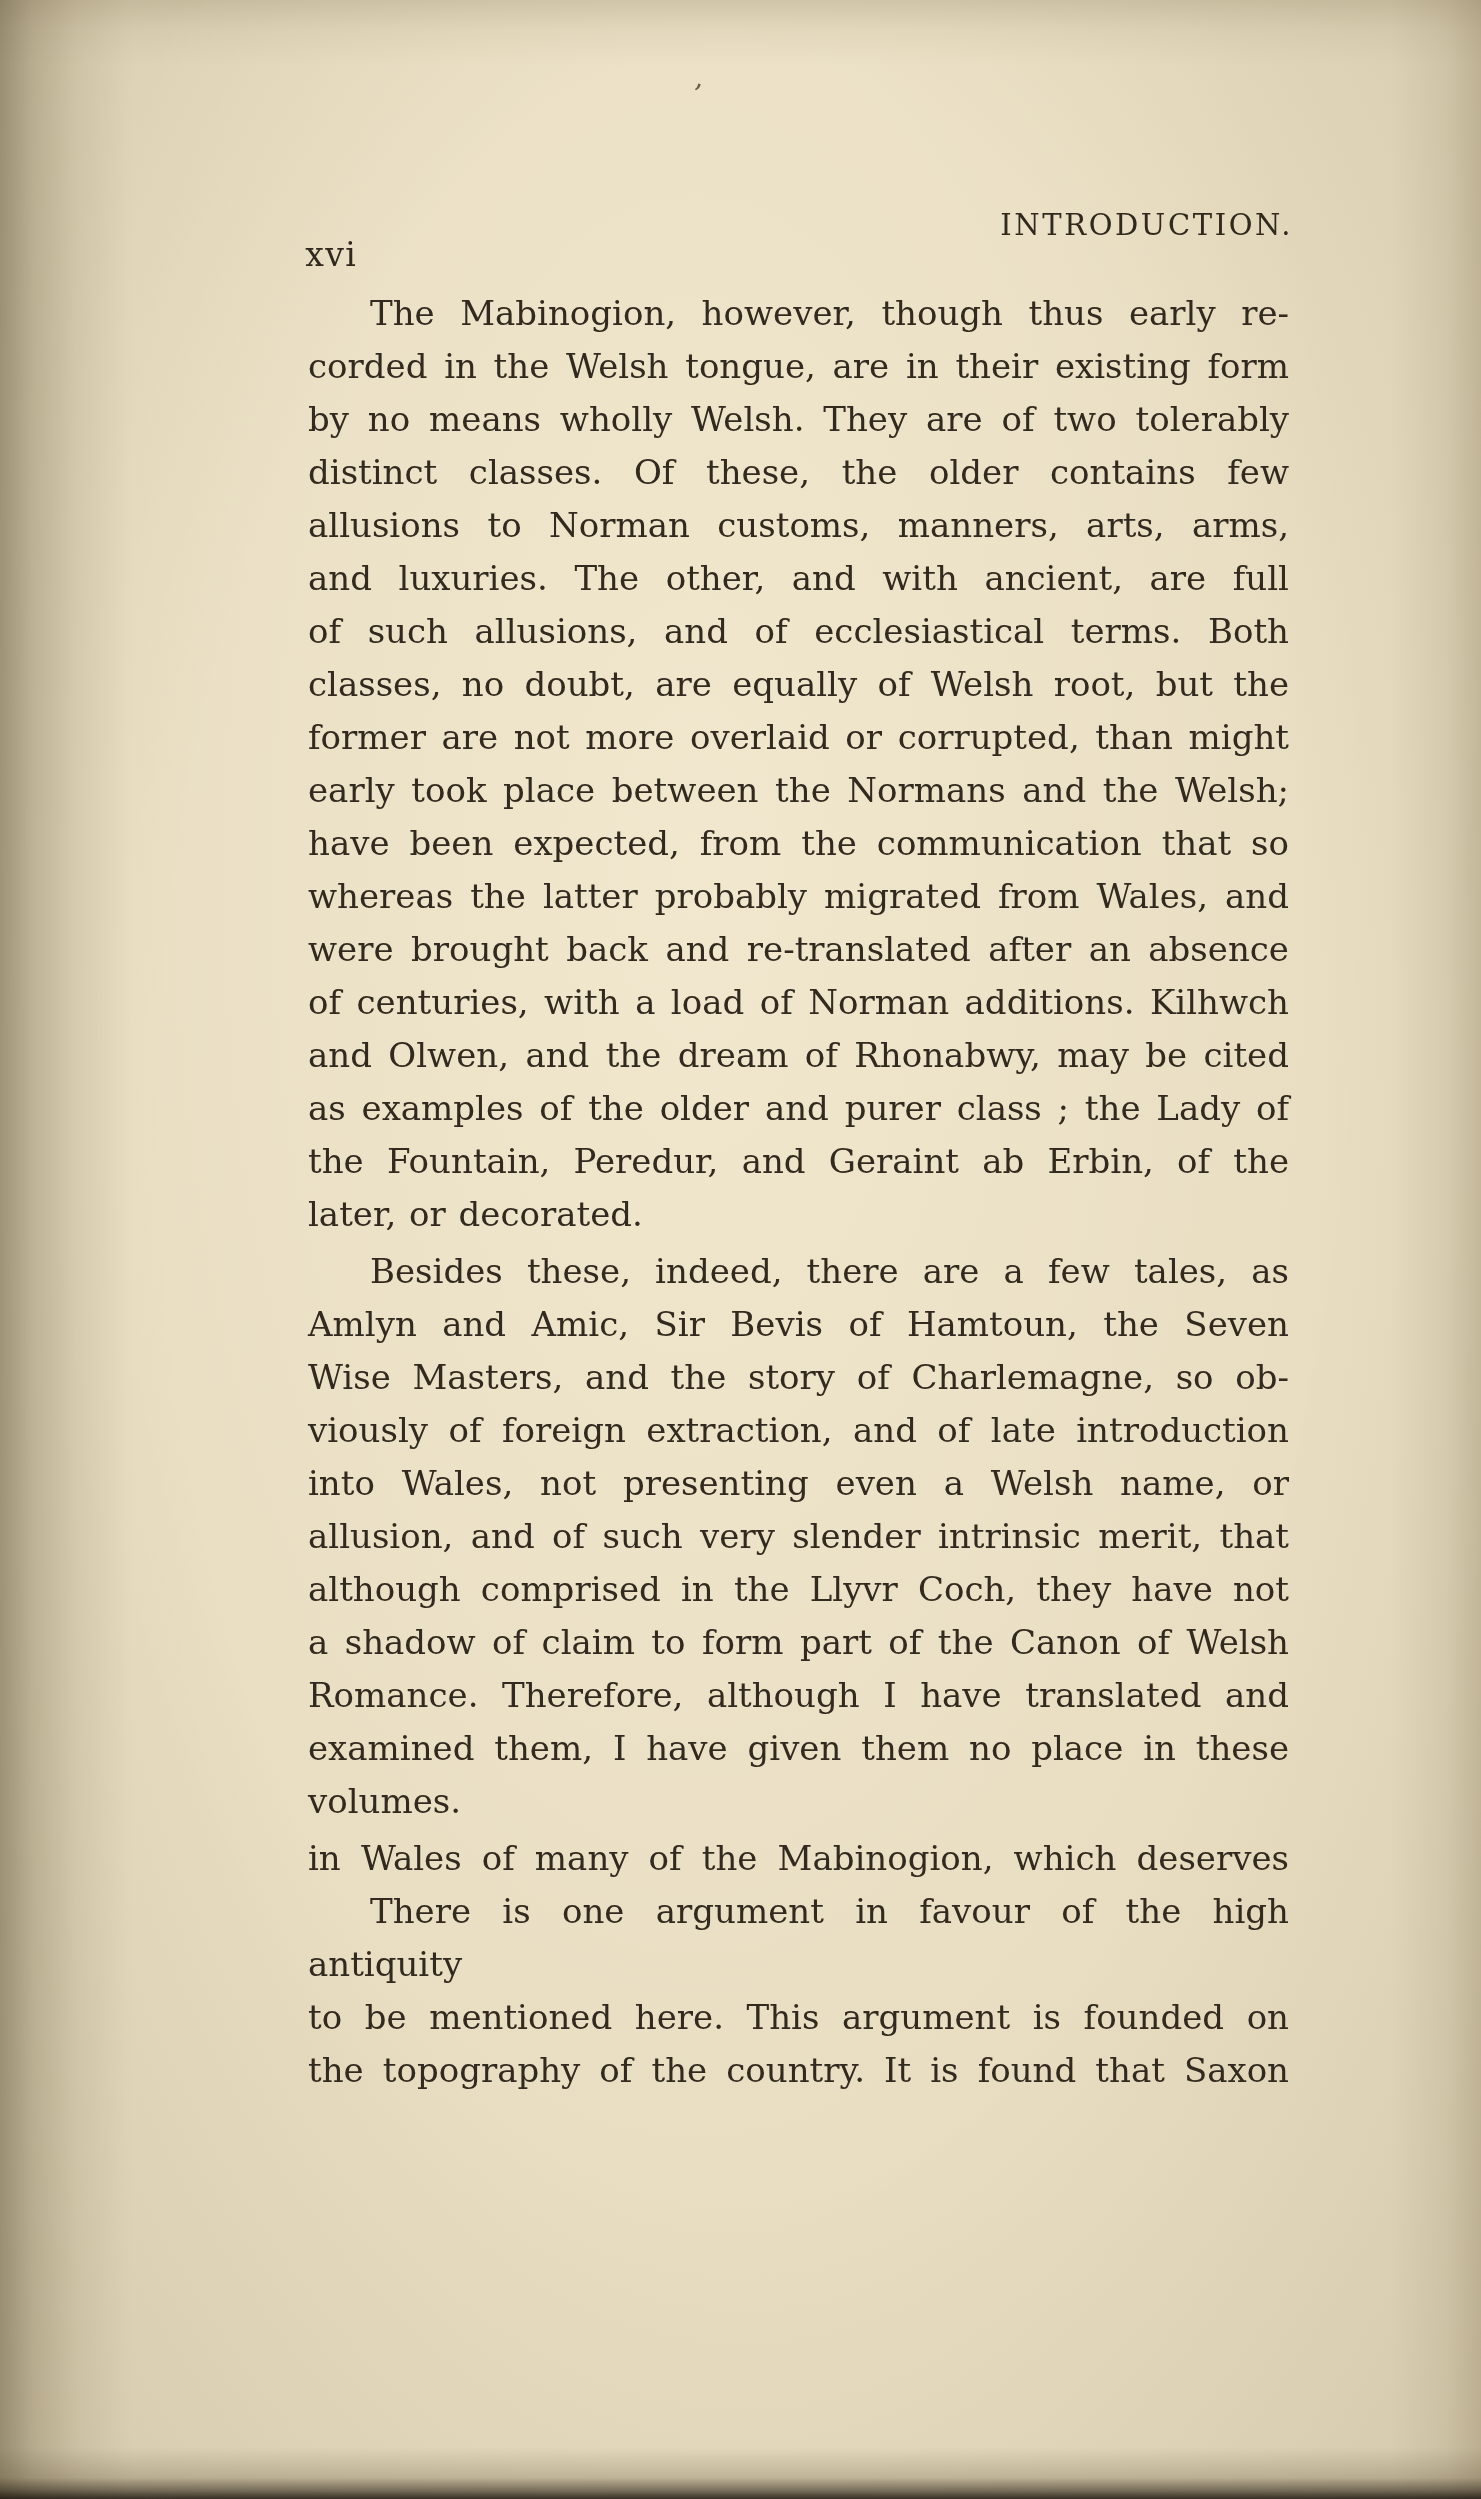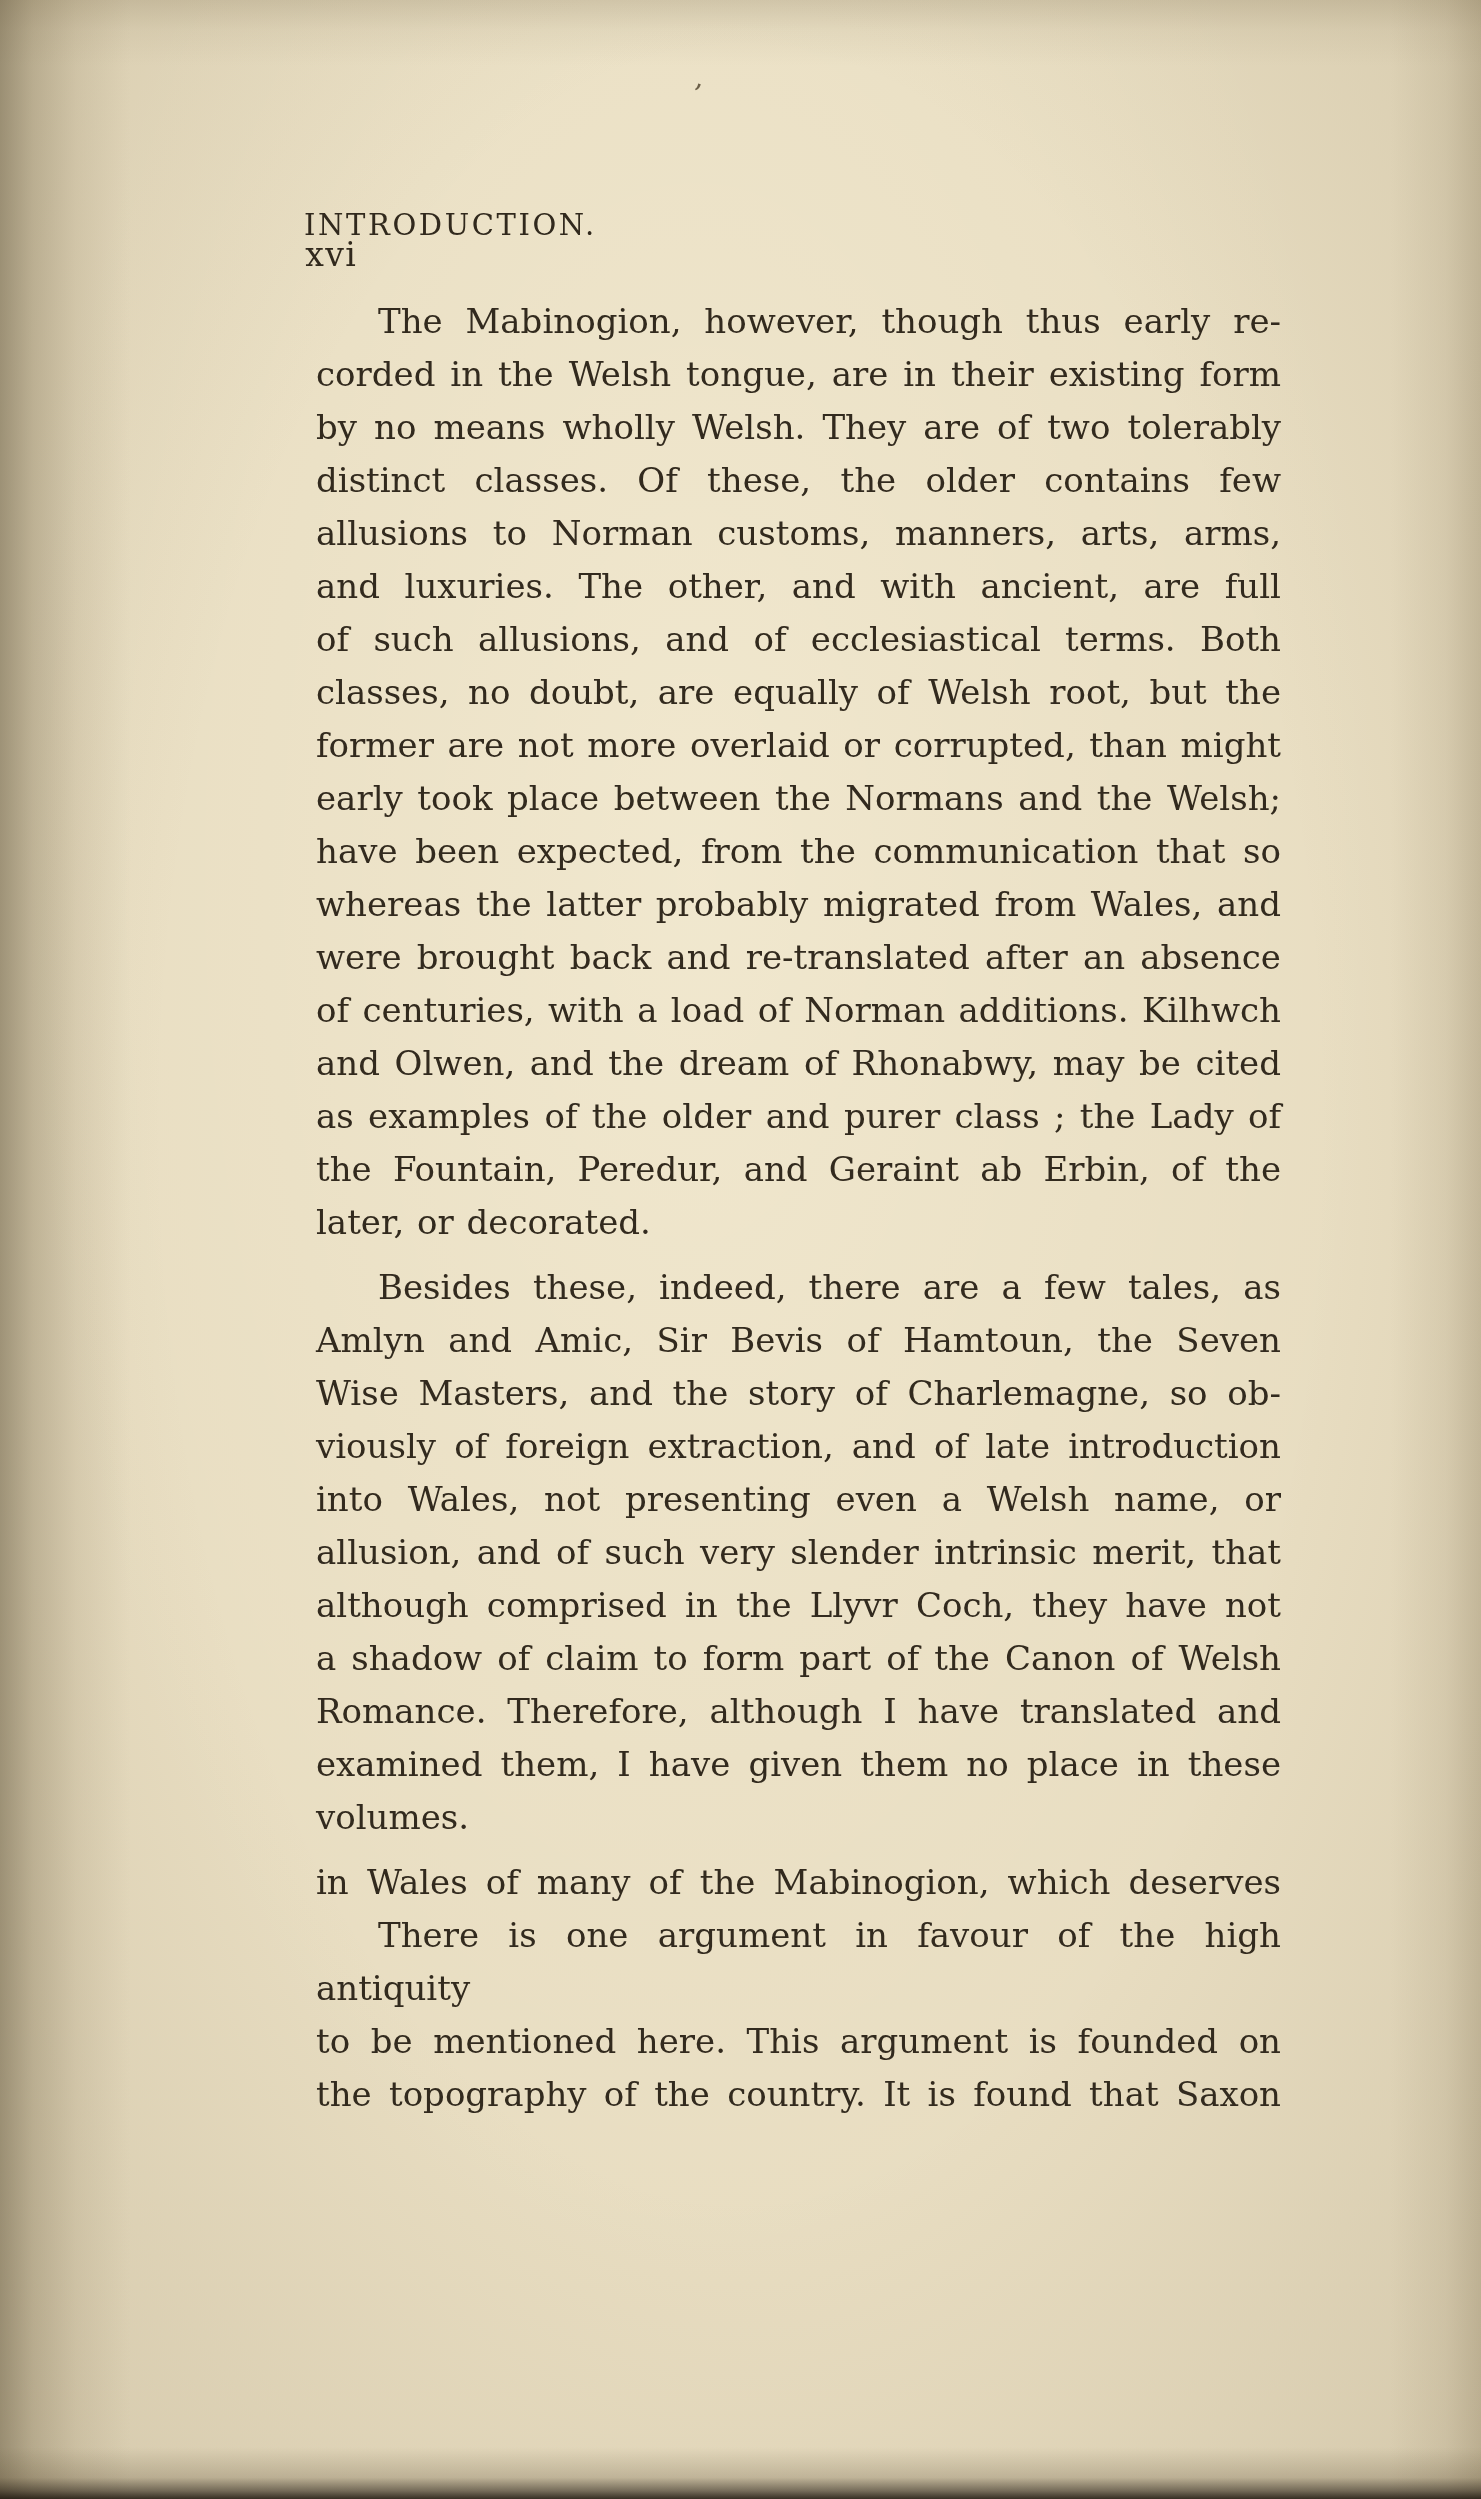"INTRODUCTION." .running-header { text-align: left -> right }
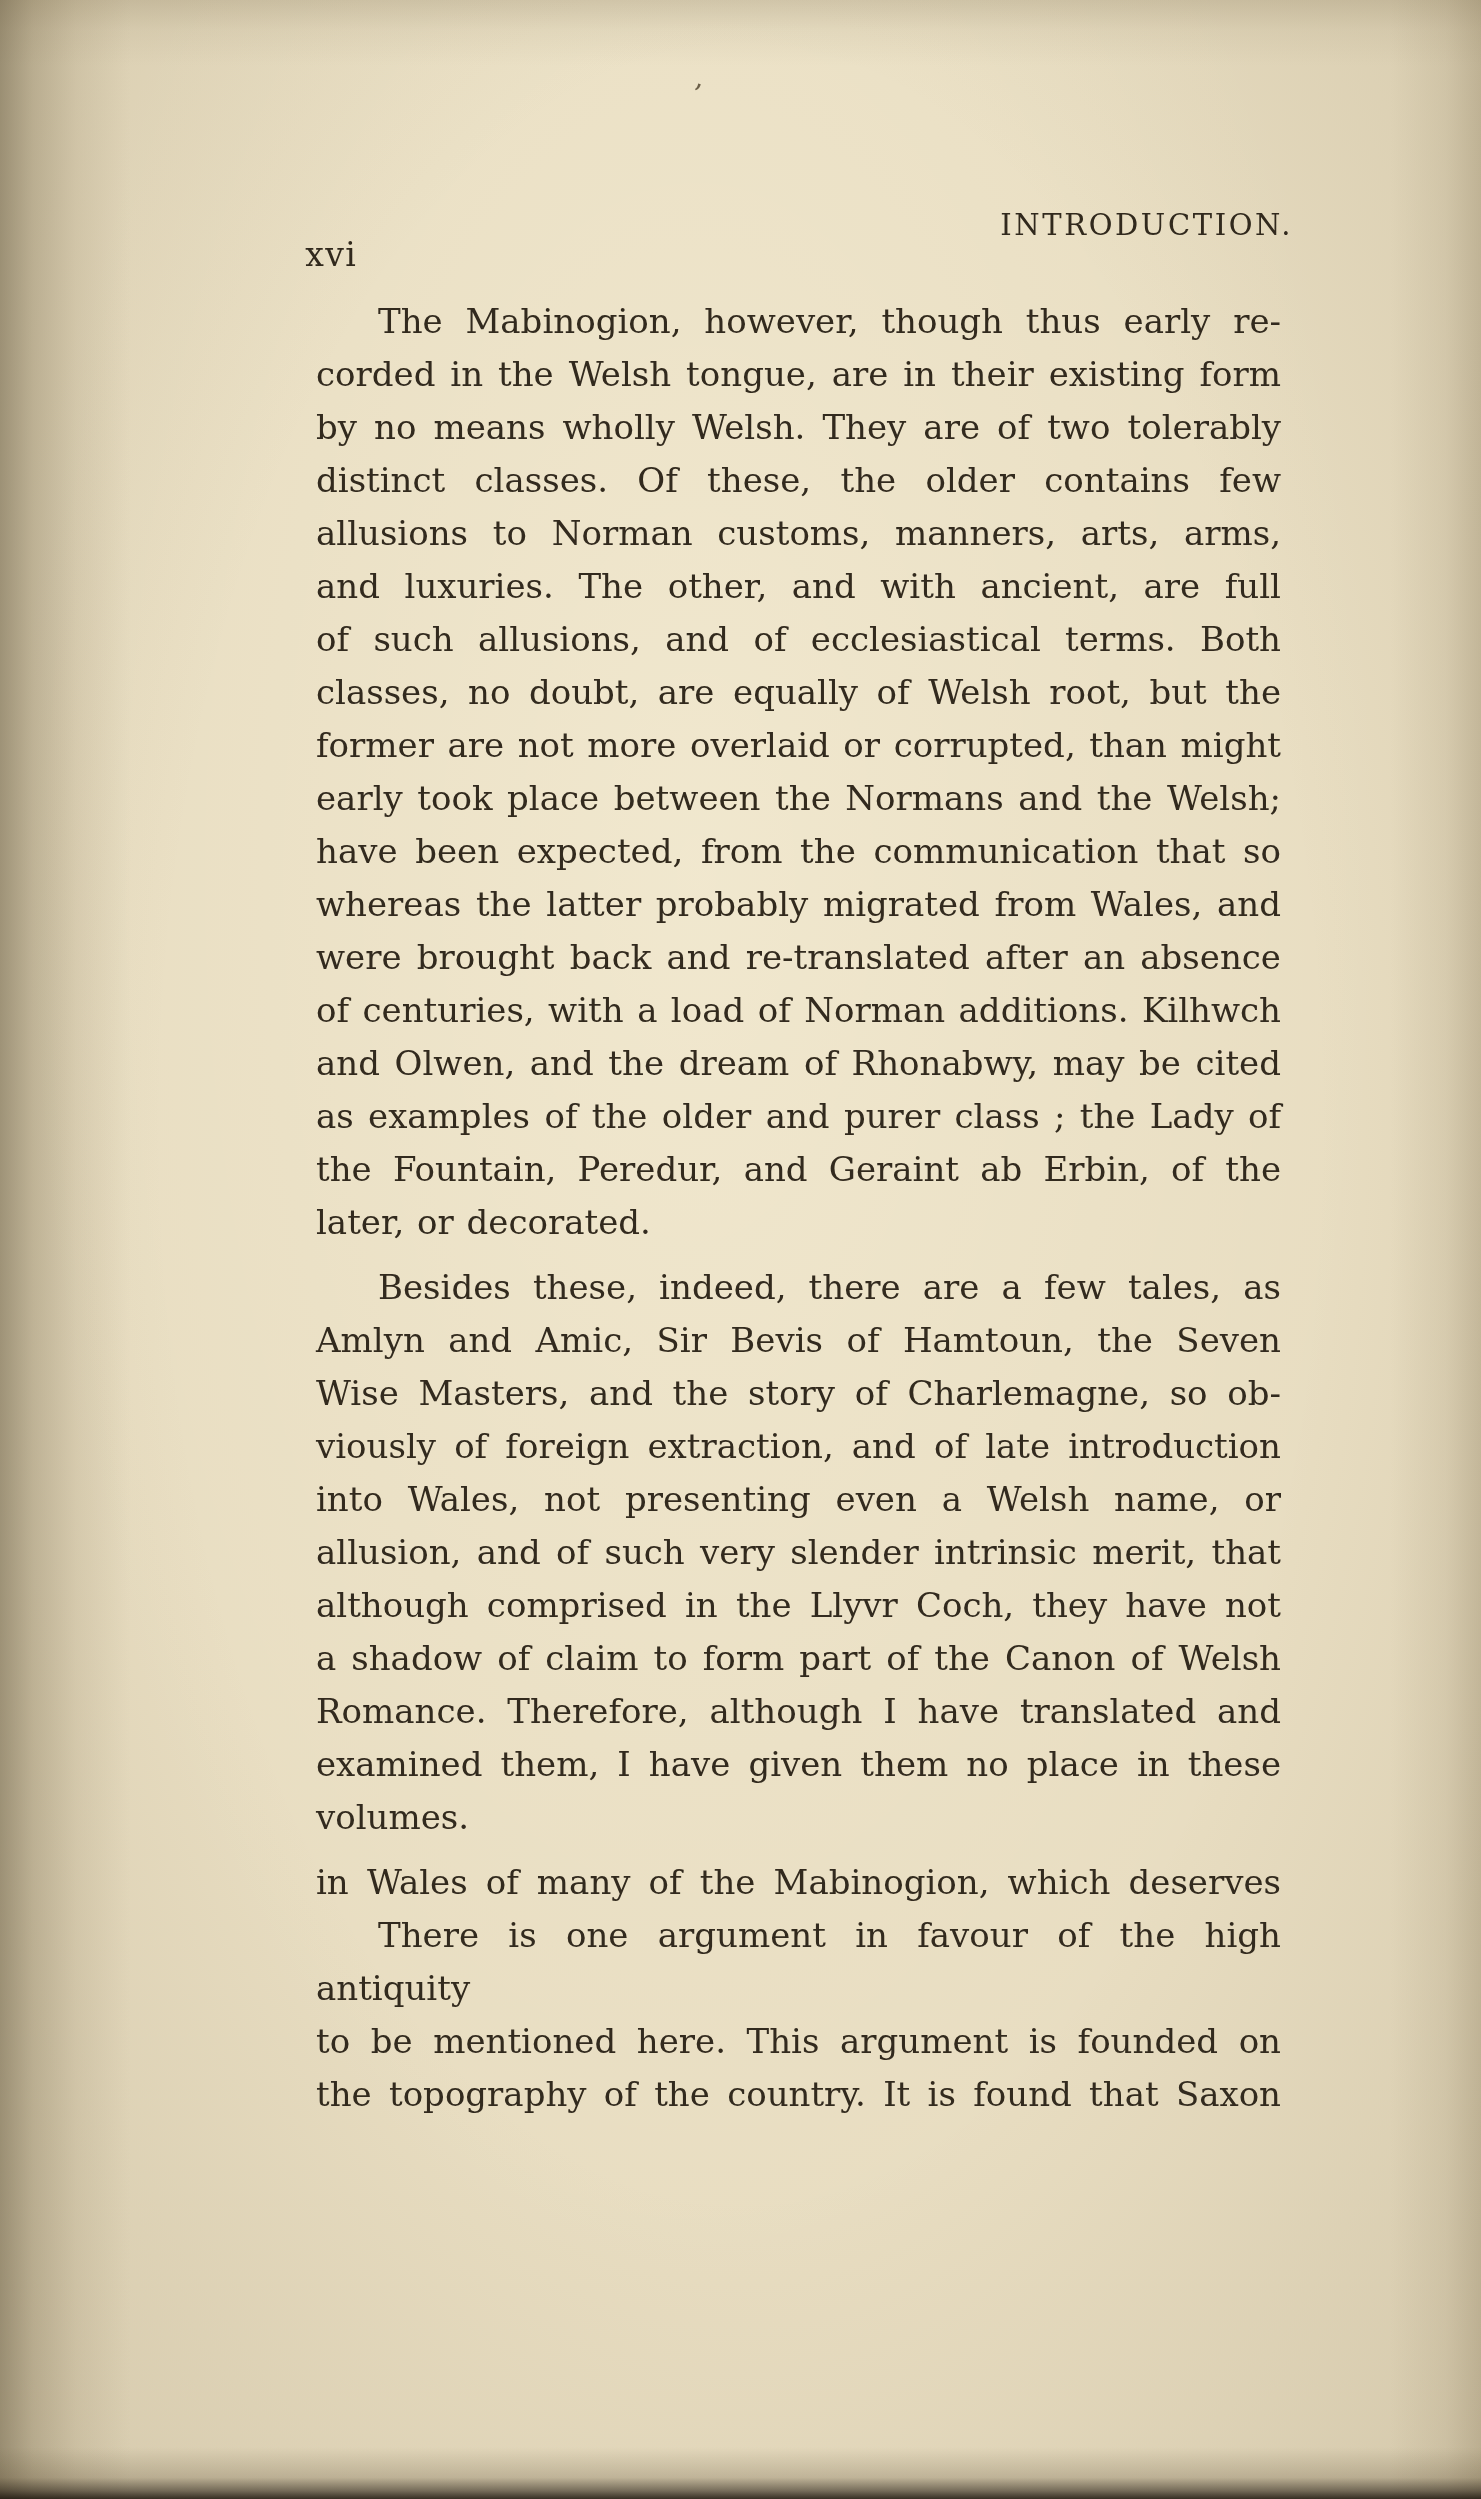"The Mabinogion, however, though thus" .paragraph { margin: 12px -> 4px }
